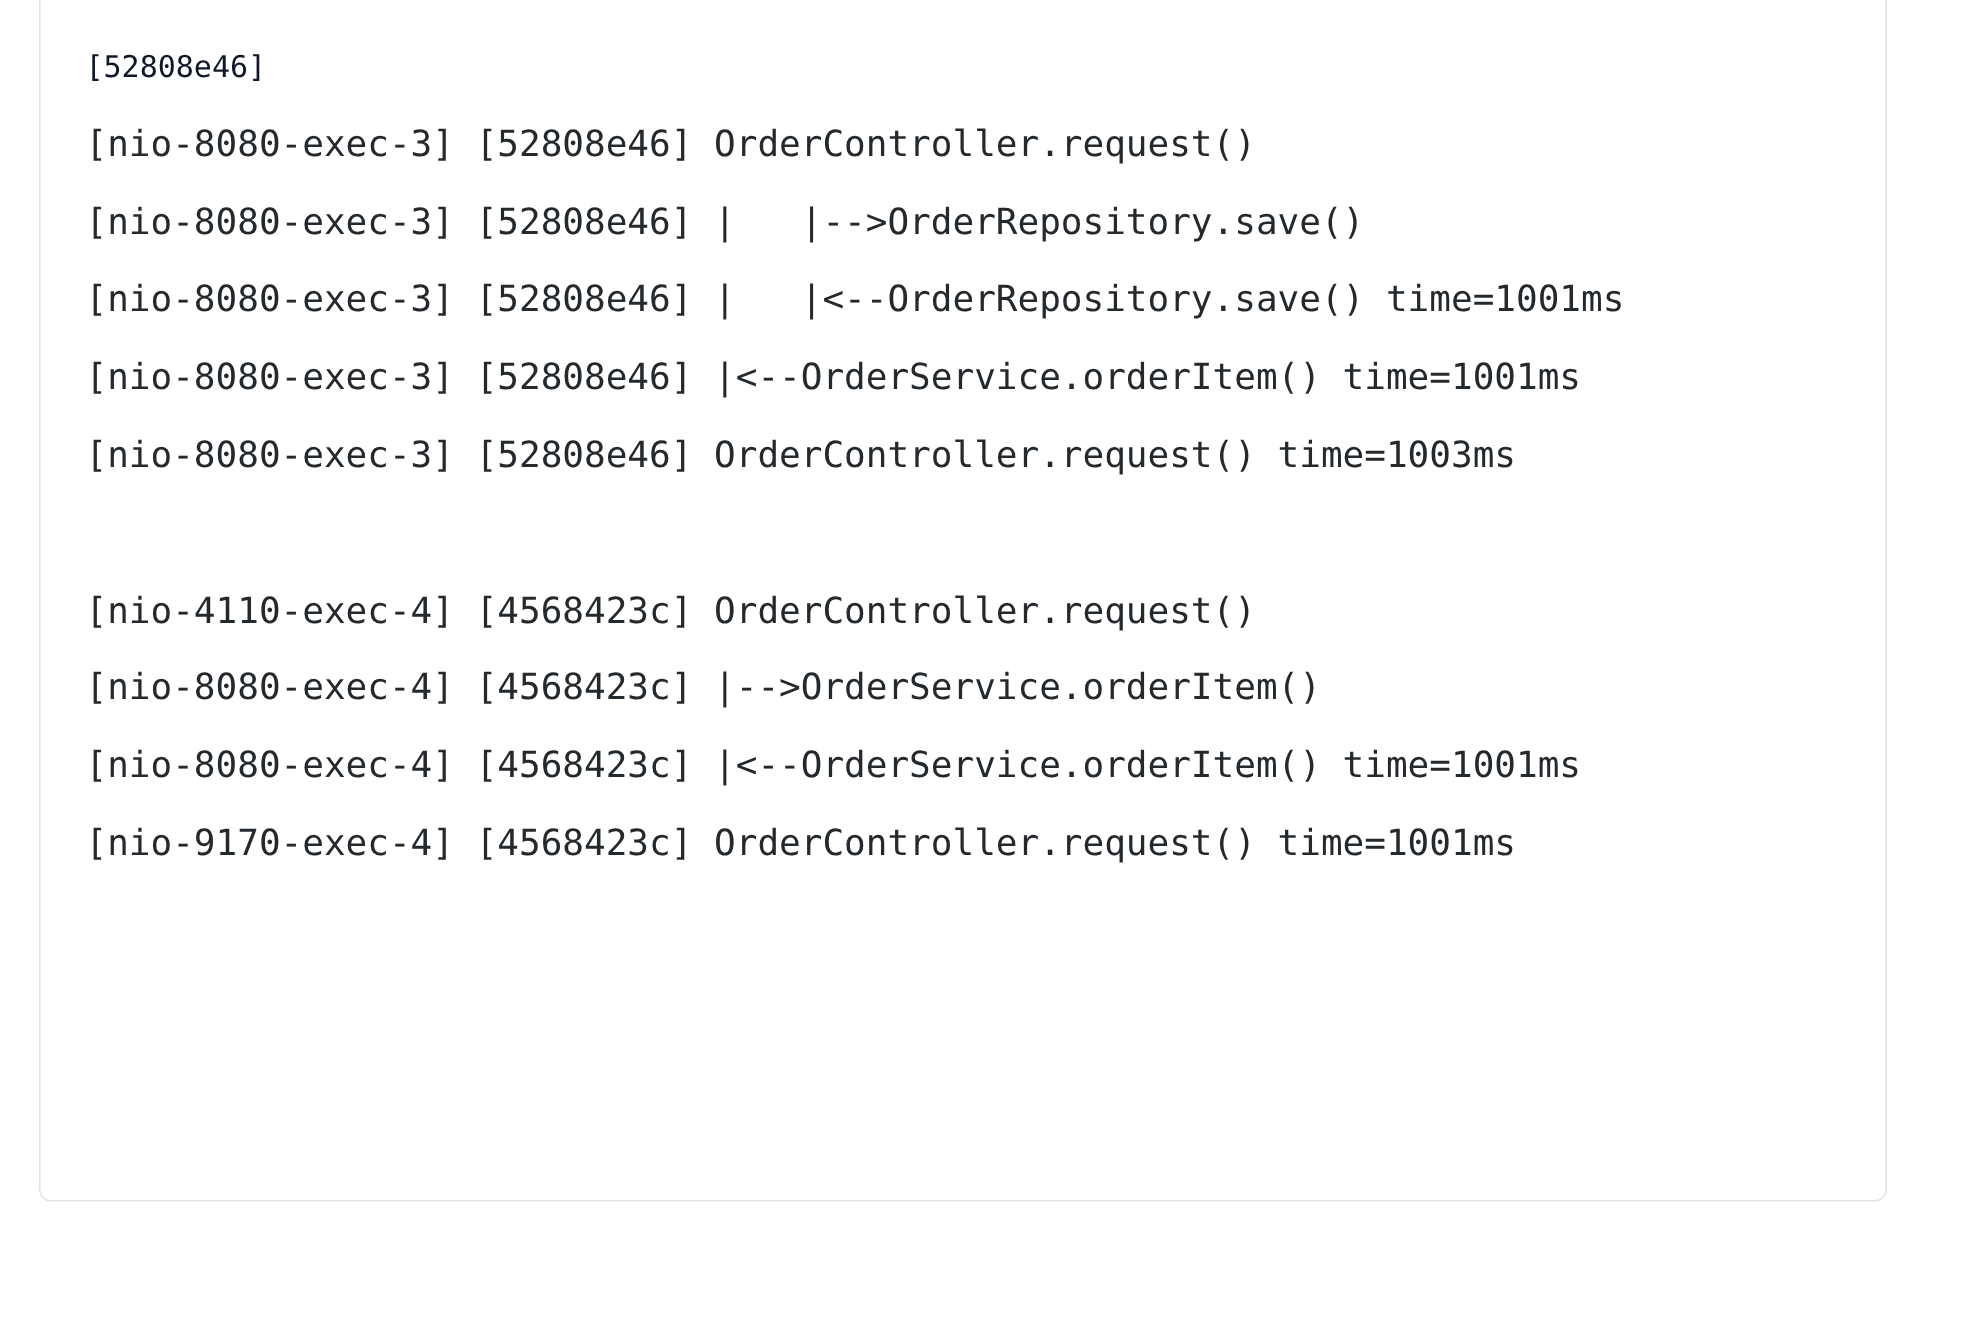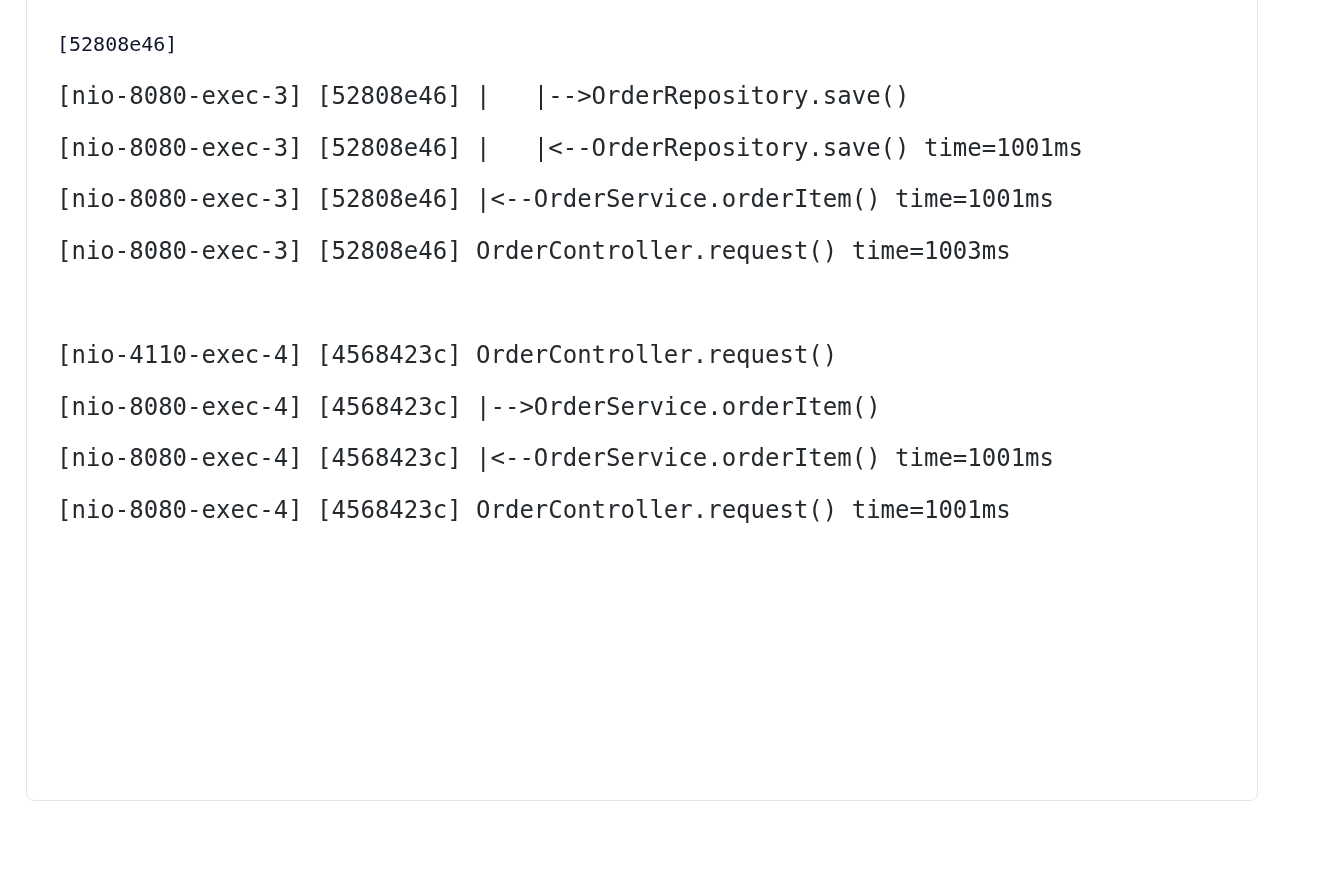"[nio-8080-exec-3] [52808e46] OrderController.request()" div.log-line { html: none -> <div>[nio-8080-exec-3] [52808e46] OrderController.request()</div> }
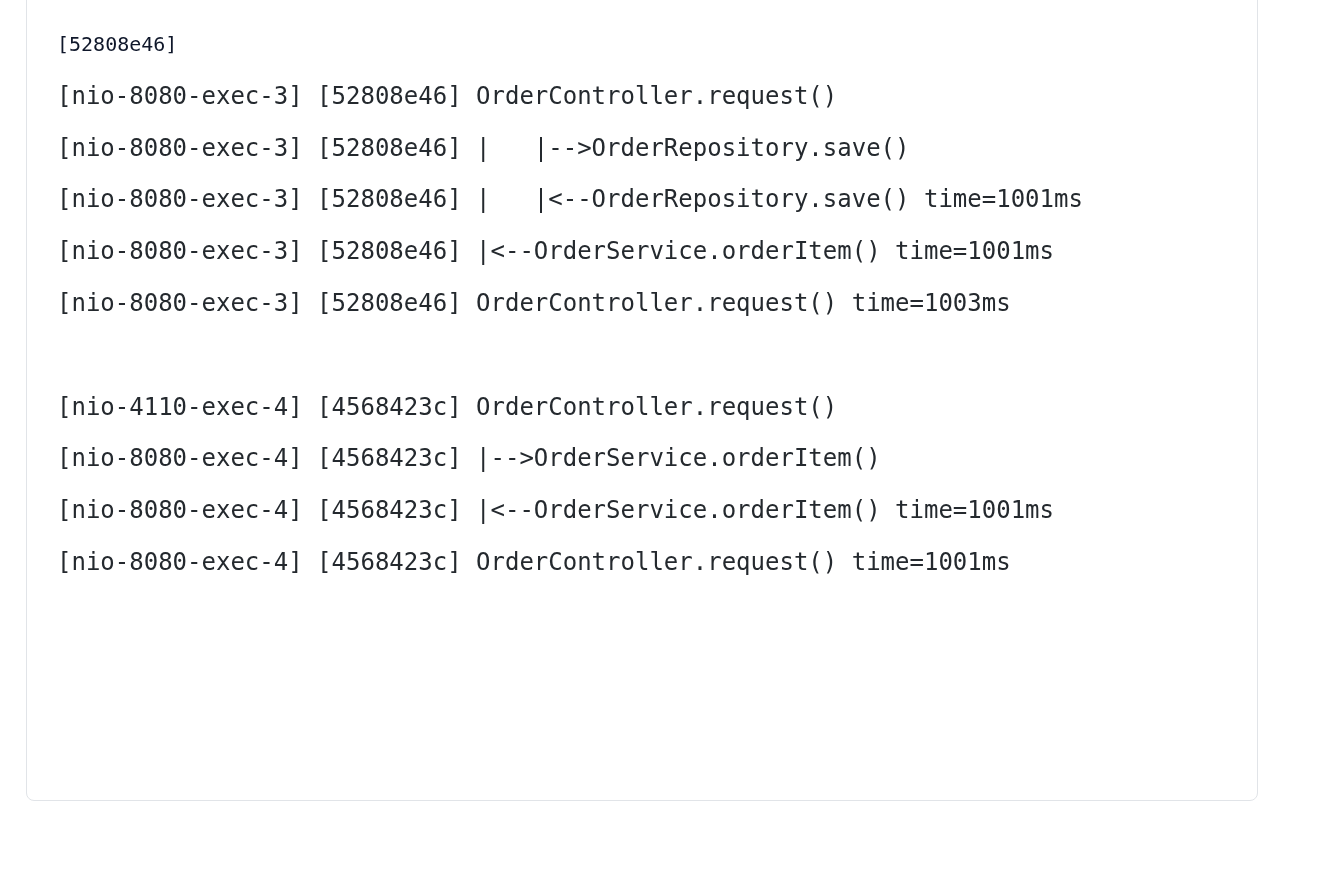"[nio-8080-exec-4] [4568423c] OrderController.request()" div.log-line { text: nio-8080-exec-4 -> nio-9170-exec-4 }
